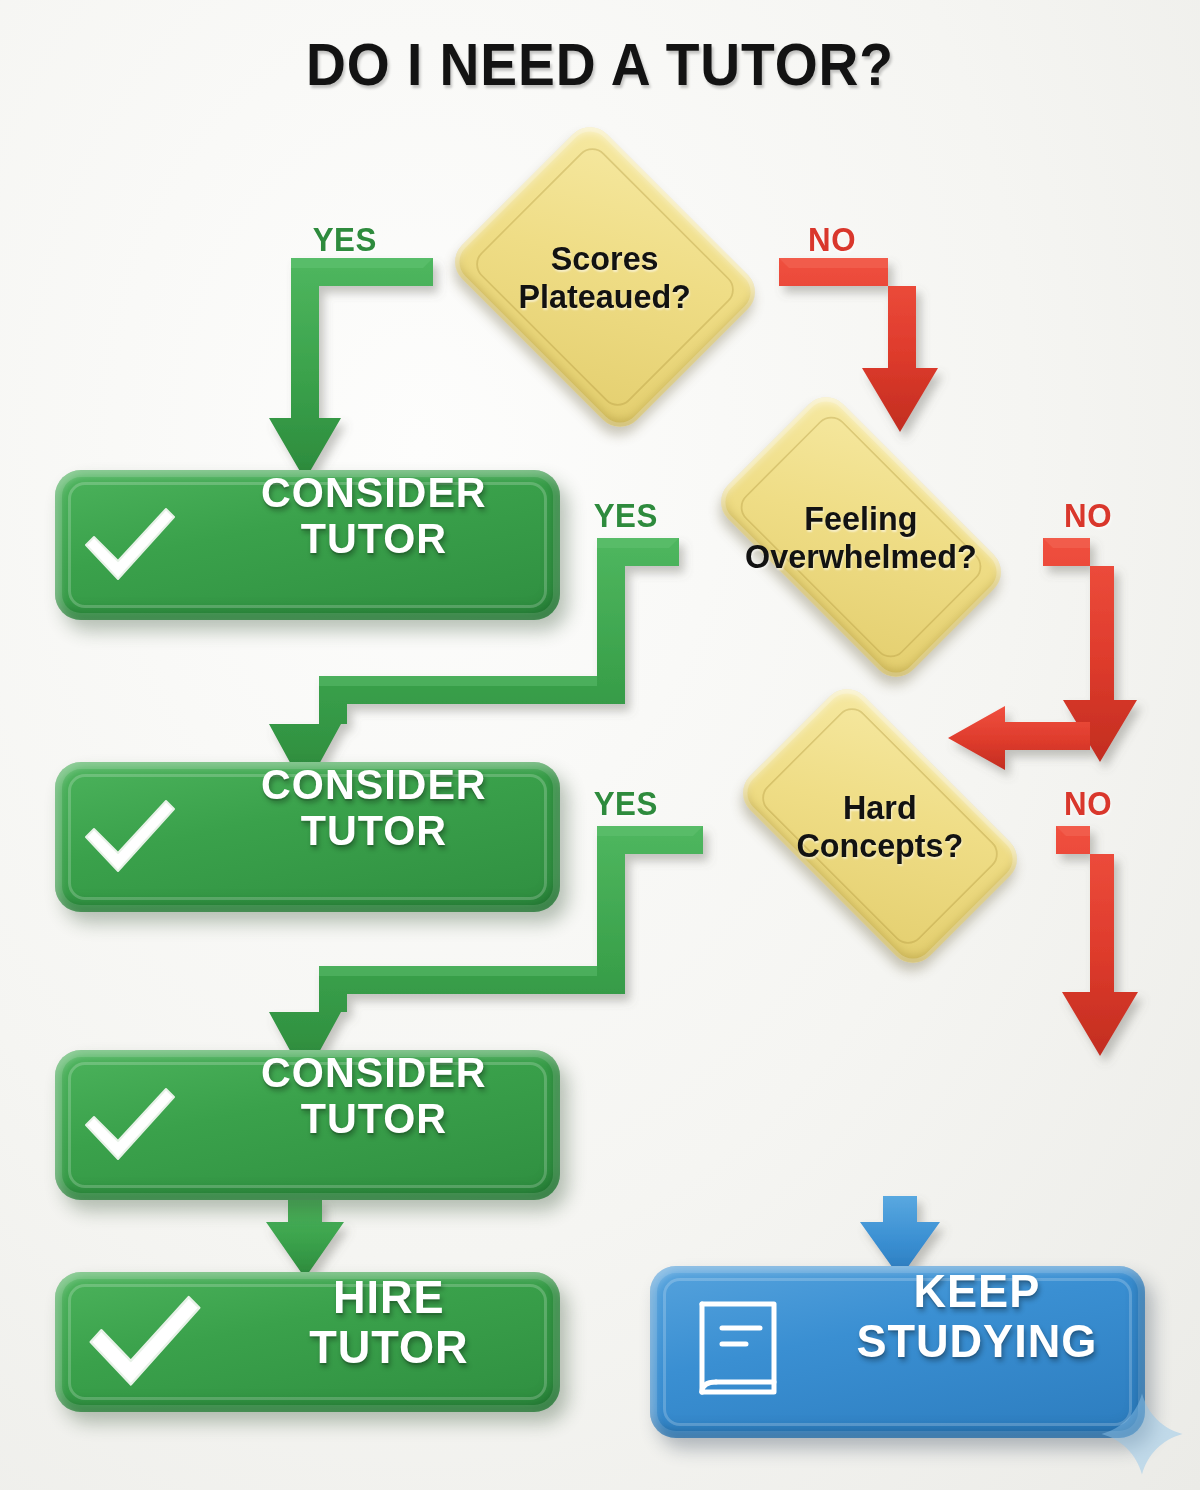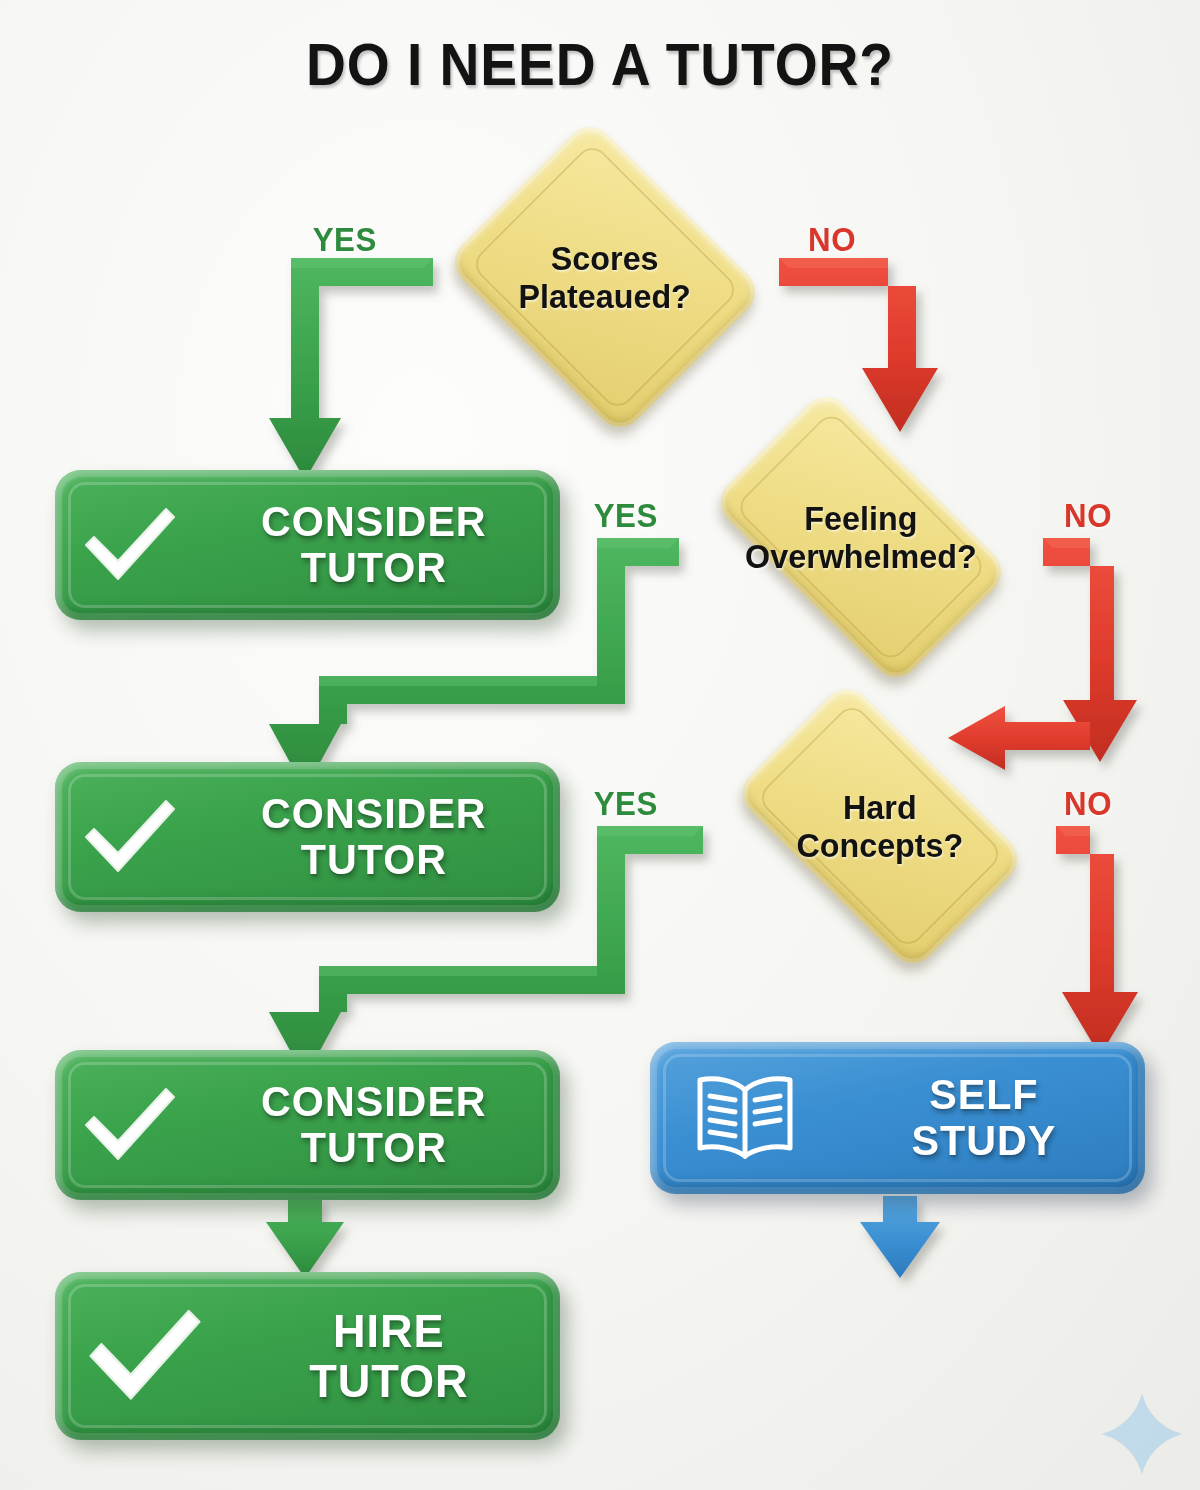"CONSIDER" .nodebox { align-items: center -> none }
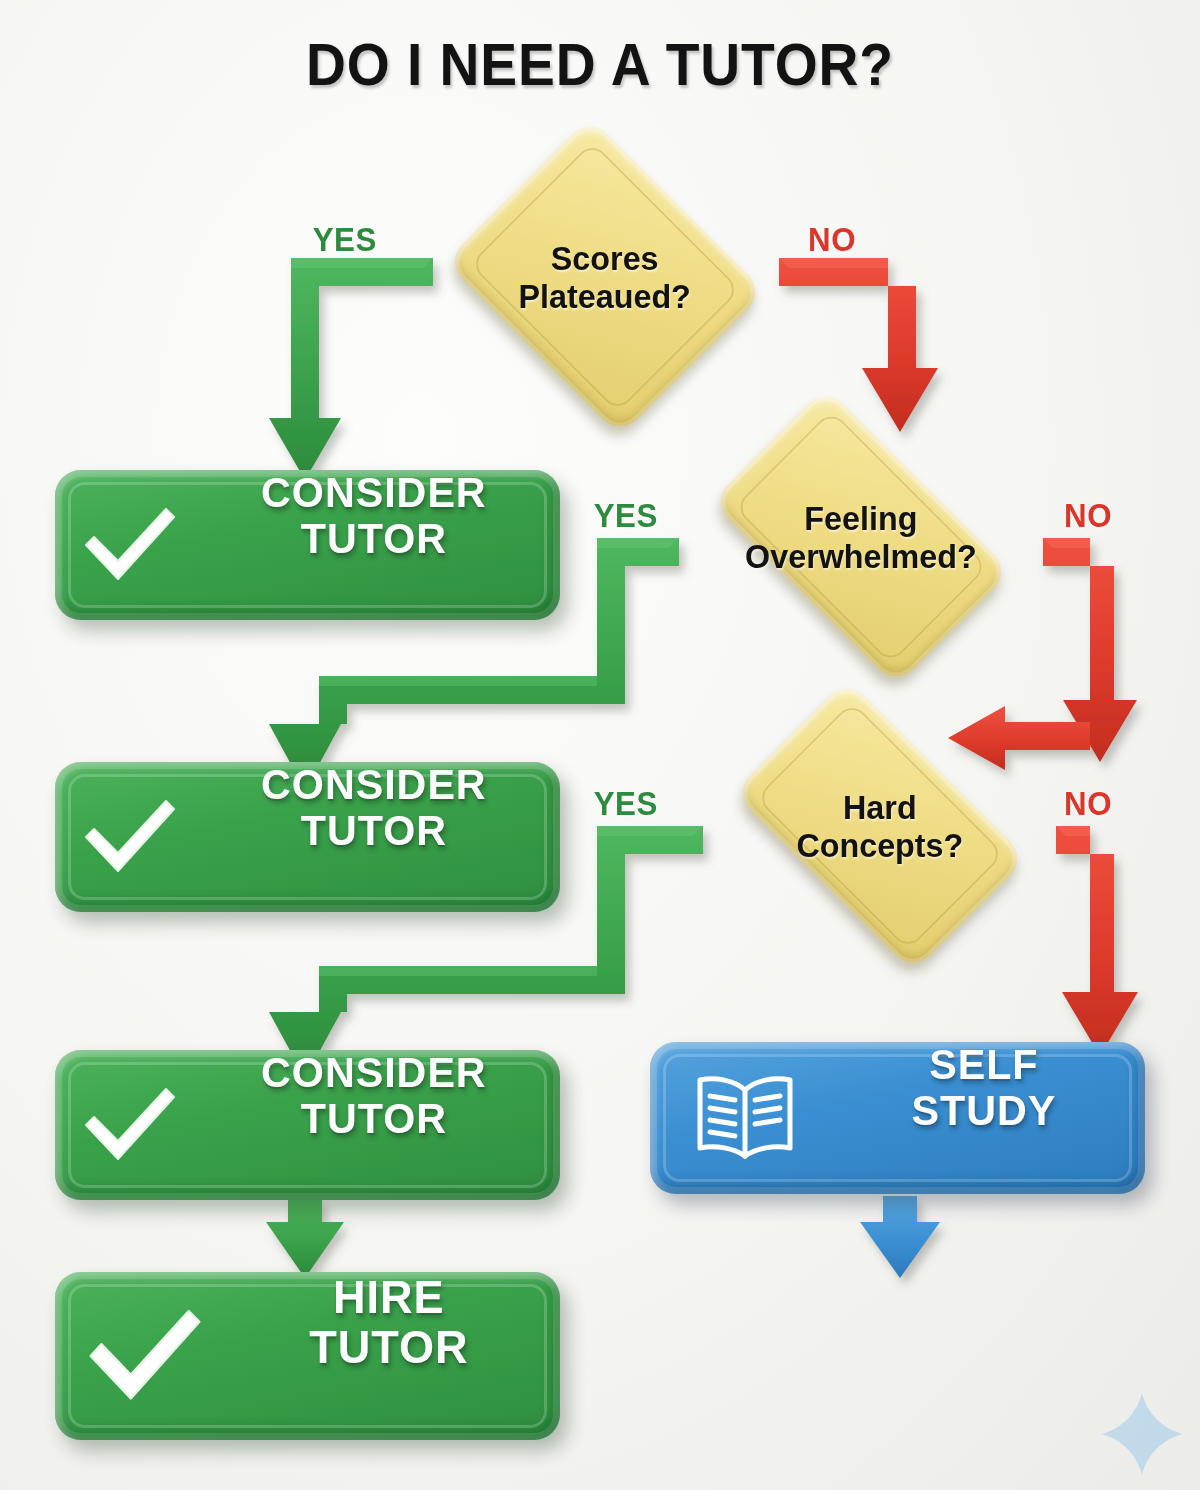"SELF" div.nodebox { html: <div> <div></div> <div></div> <div> <svg> <g> <path></path> <path></path> <path></path> <path></path> <path></path> </g> </svg> </div> <div>SELF STUDY</div> </div> -> none }
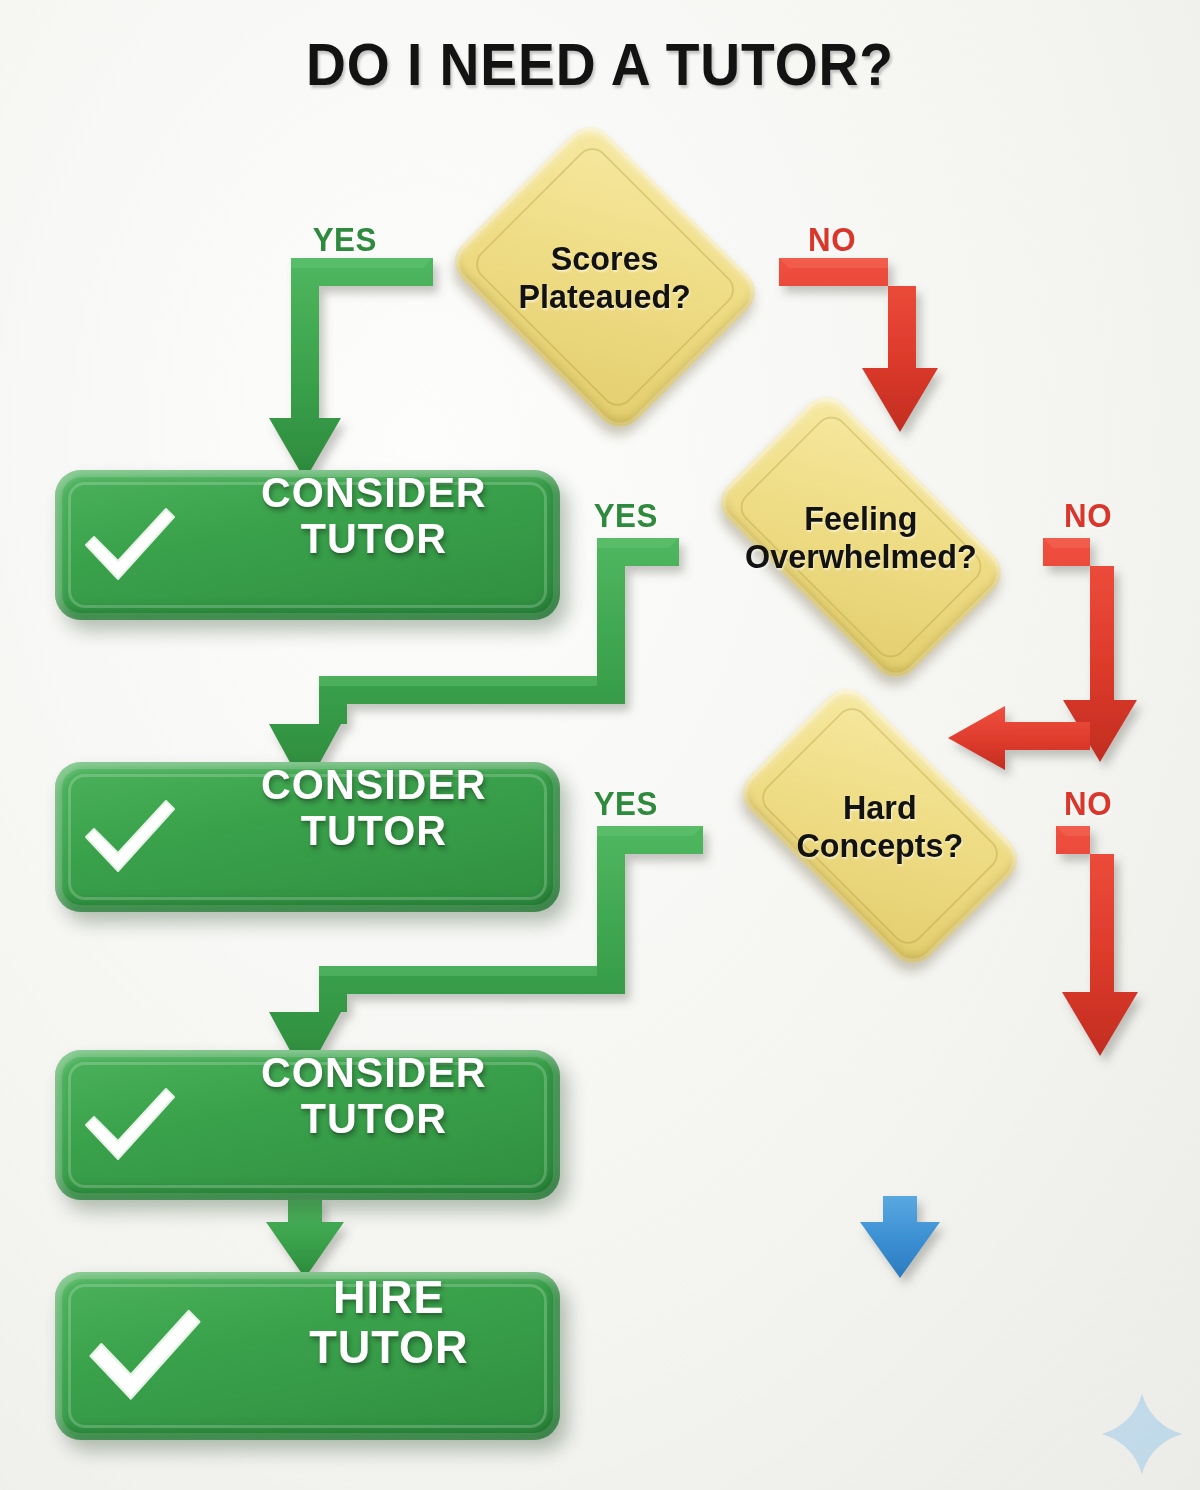"HIRE" div.nodebox { height: 168px -> 140px }
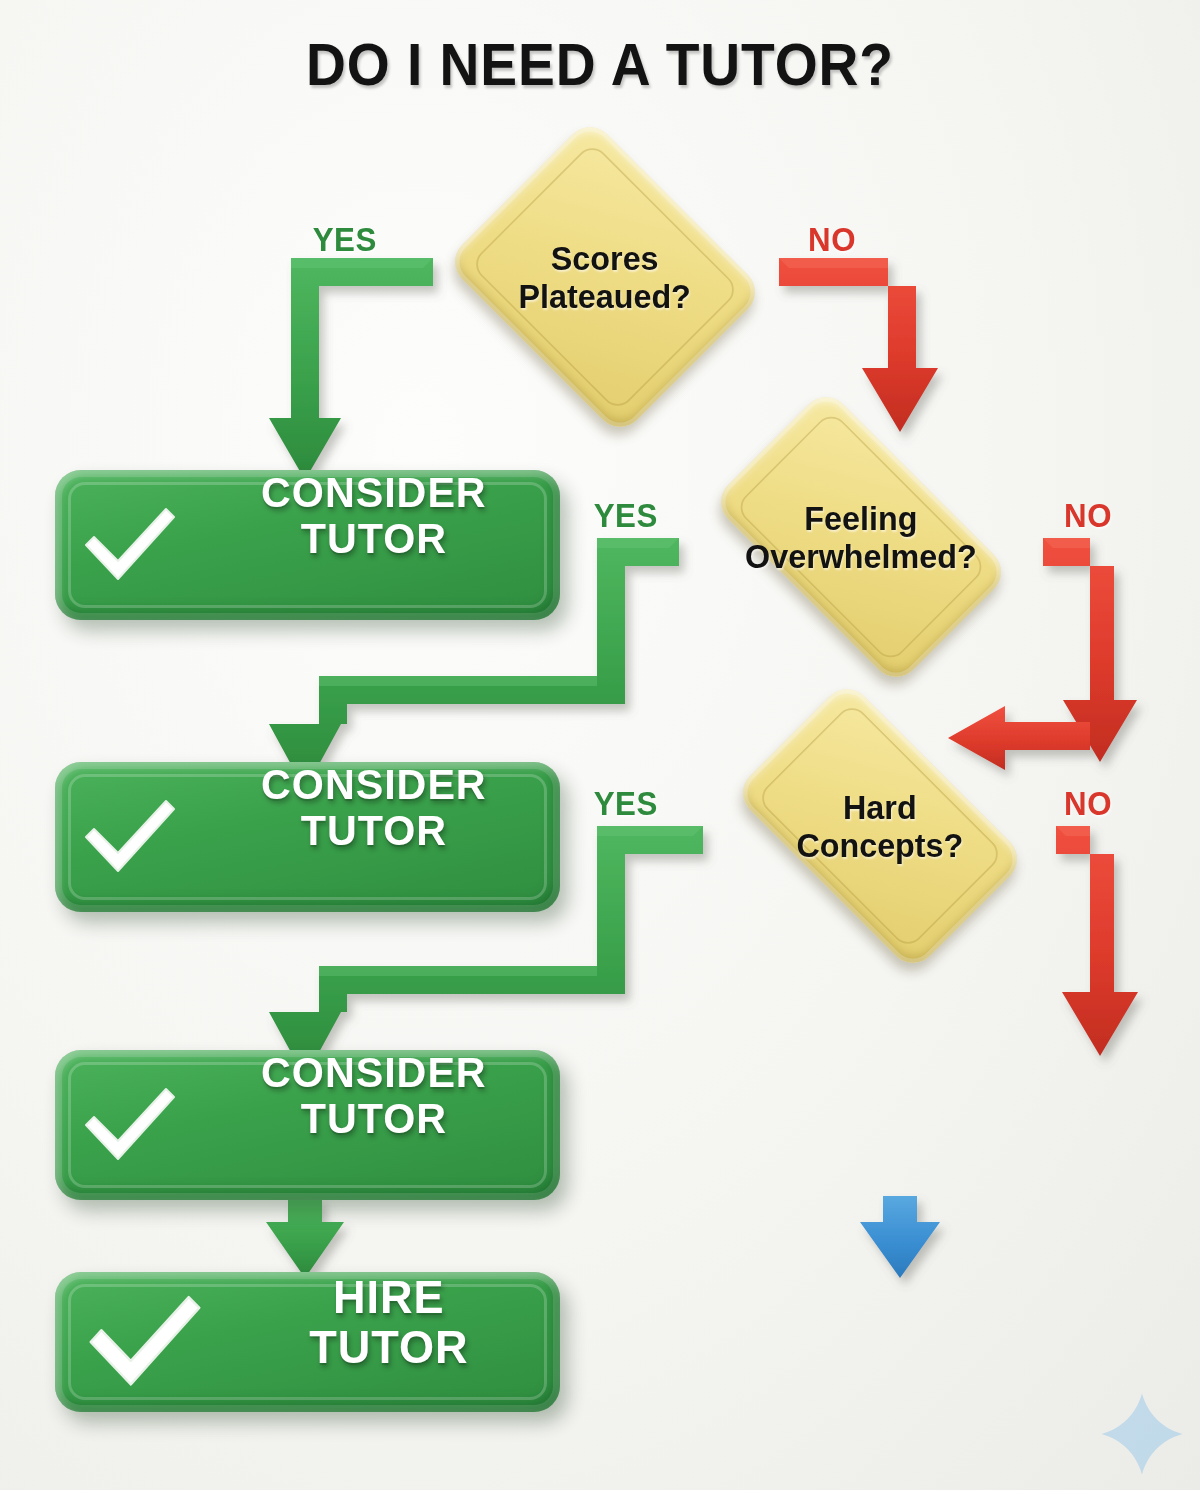"KEEP" div.nodebox { html: none -> <div> <div></div> <div></div> <div> <svg> <g> <path></path> <path></path> <path></path> <path></path> <path></path> </g> </svg> </div> <div>KEEP STUDYING</div> </div> }
